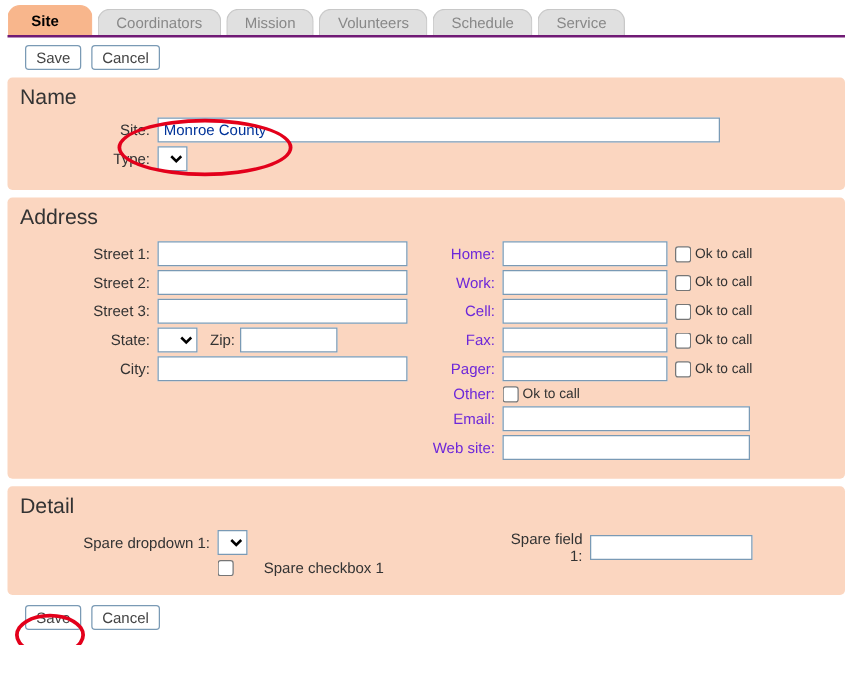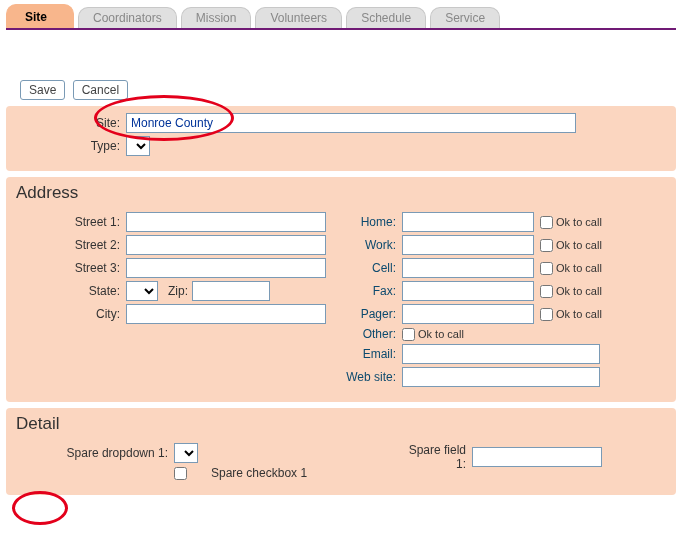"Cancel" .btn + .btn { margin-top: 44px -> none }
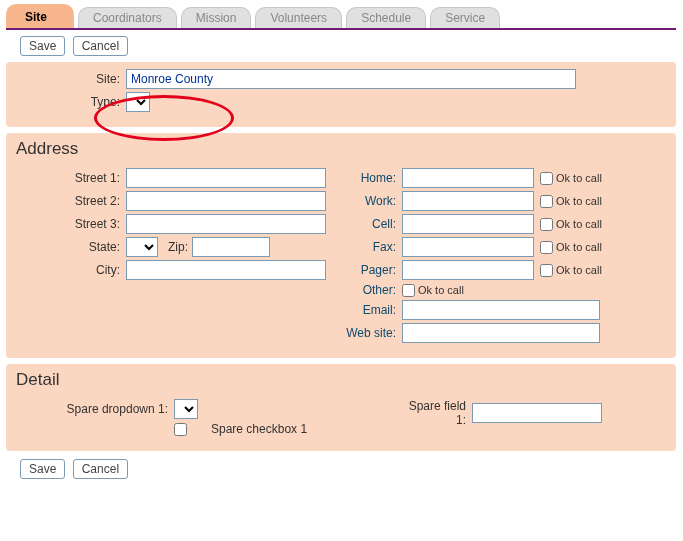"Name" div.section-title { html: none -> <div>Name</div> }
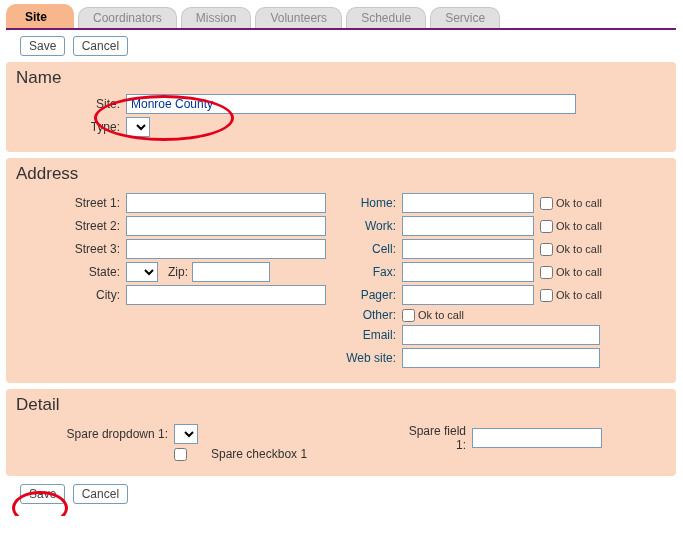"Home:" .label-r { color: #0c4a6e -> #6d28d9 }
